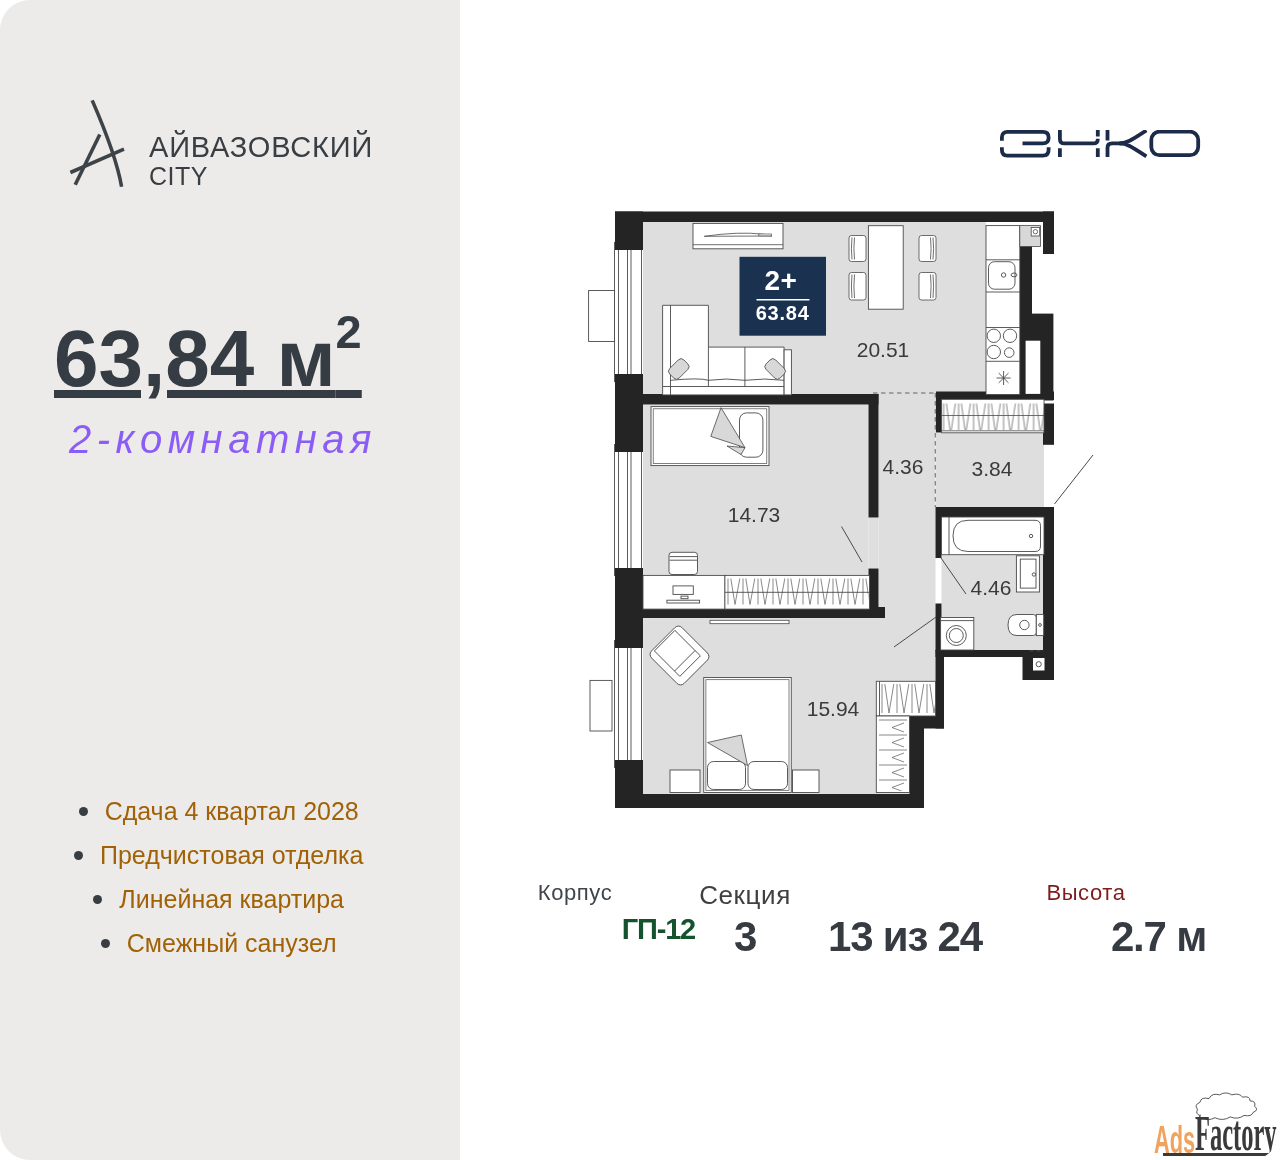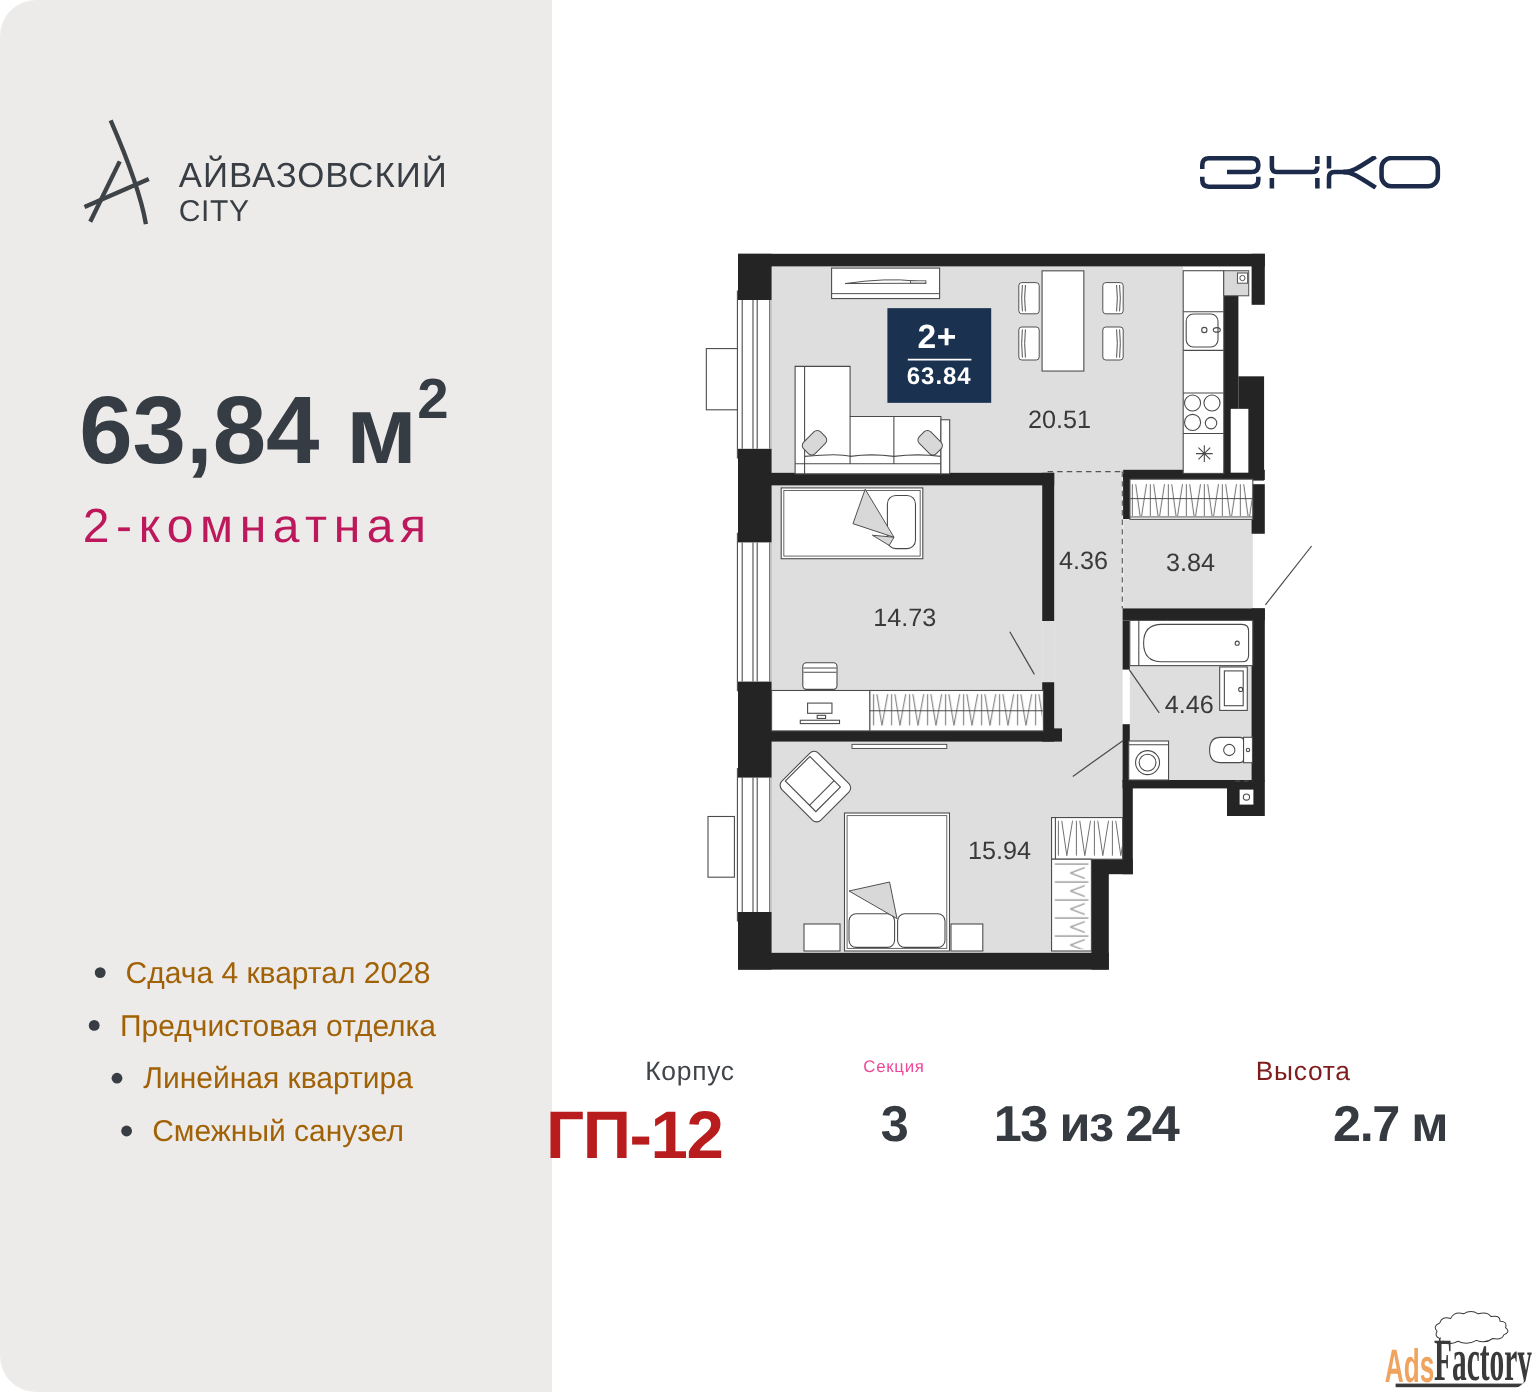"63,84 м2" div.abs { left: 66px -> 54px; text-decoration: none -> underline }
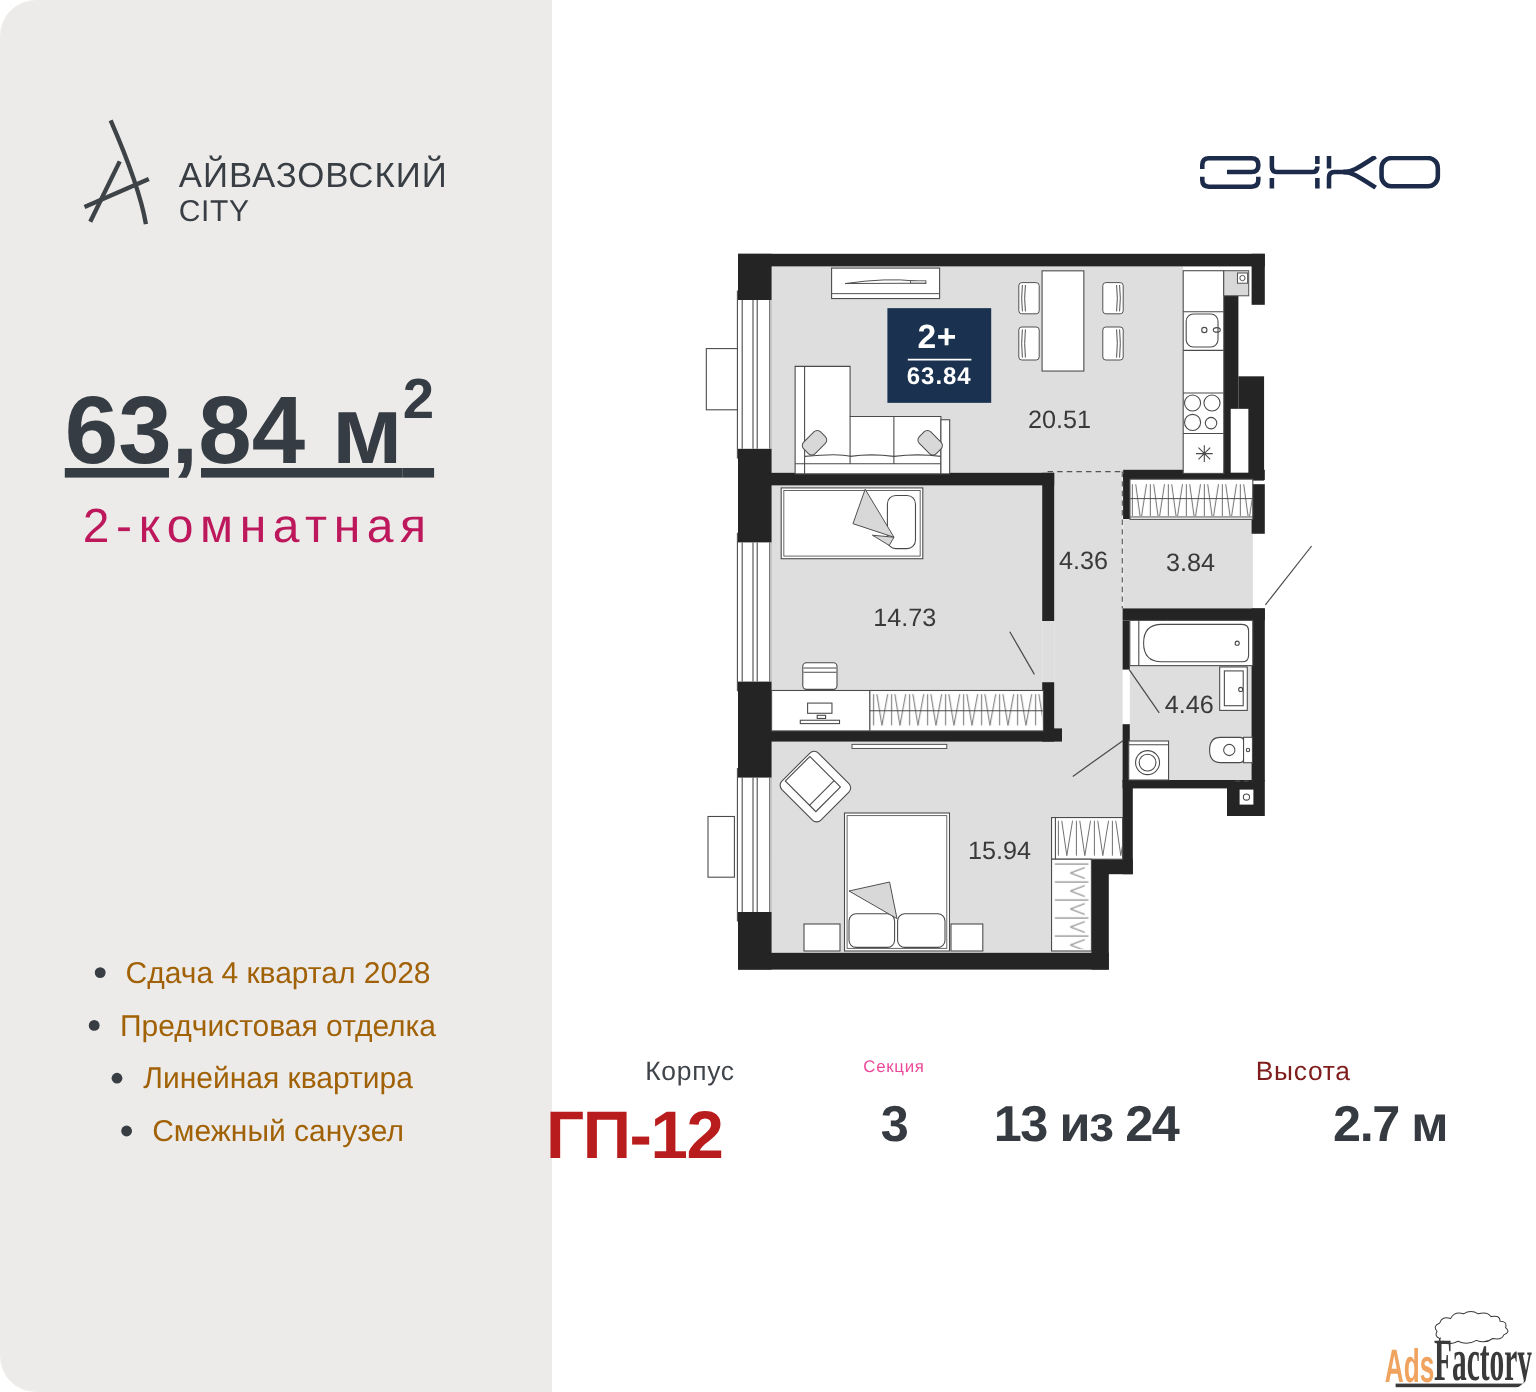"2-комнатная" div.abs { color: #be185d -> #8b5cf6; font-style: none -> italic }
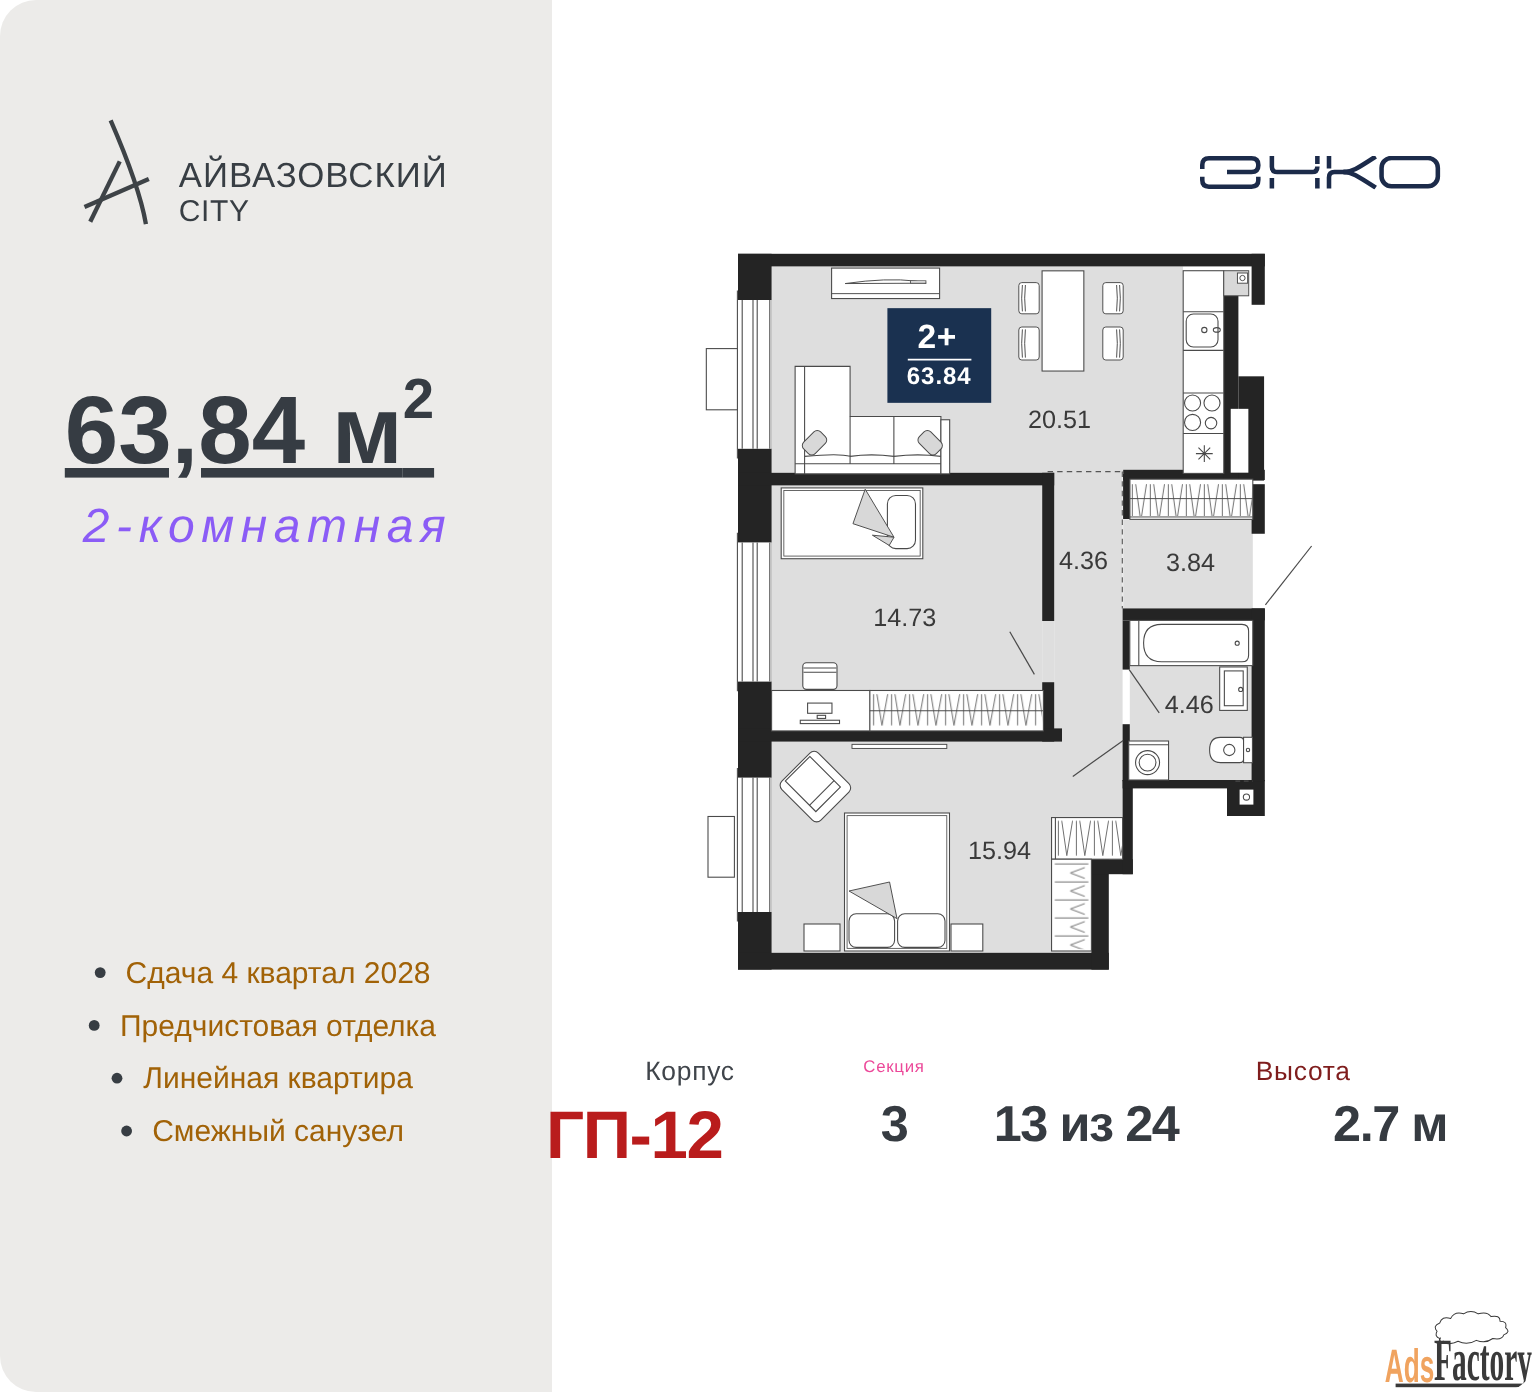"Секция" div.abs { color: #ec4899 -> #404040; font-size: 14px -> 26px }
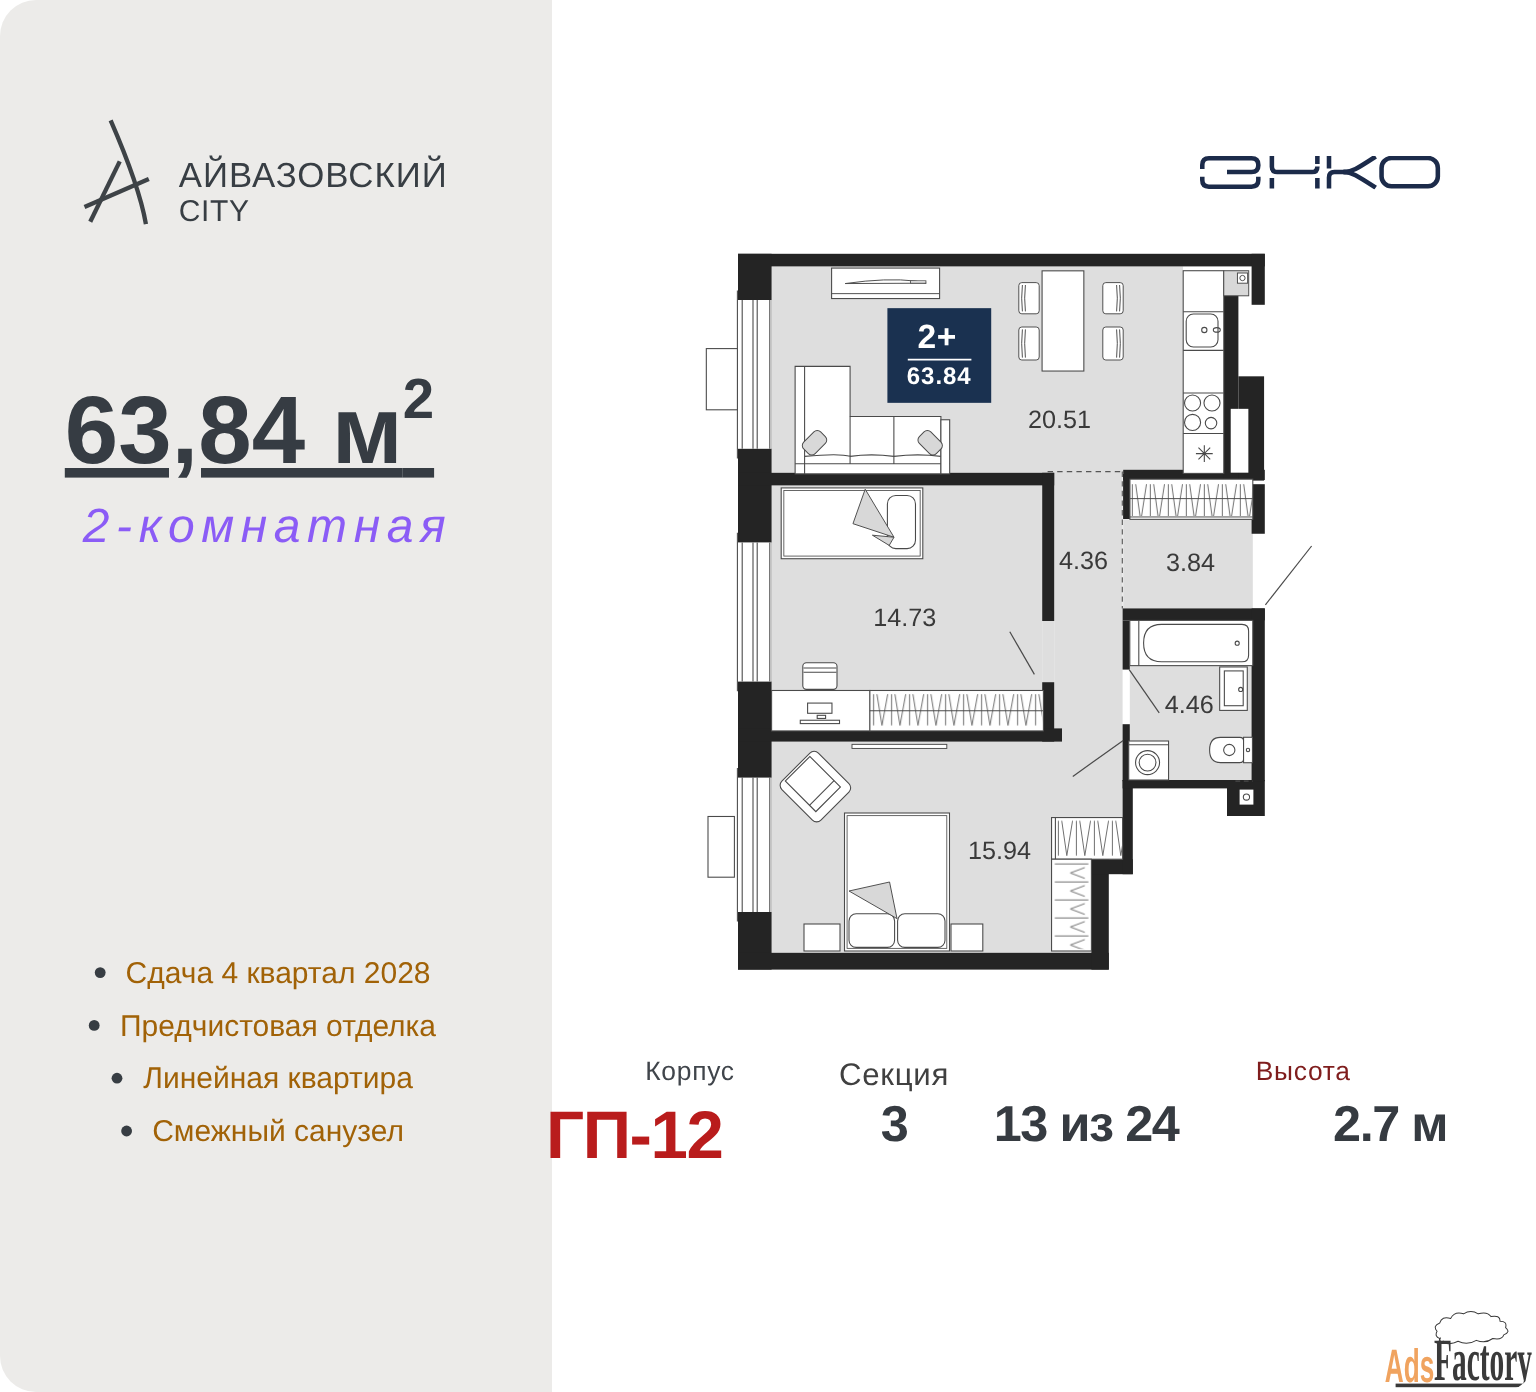"ГП-12" div.abs { color: #b91c1c -> #14532d; font-size: 56px -> 29px; text-align: left -> right }
